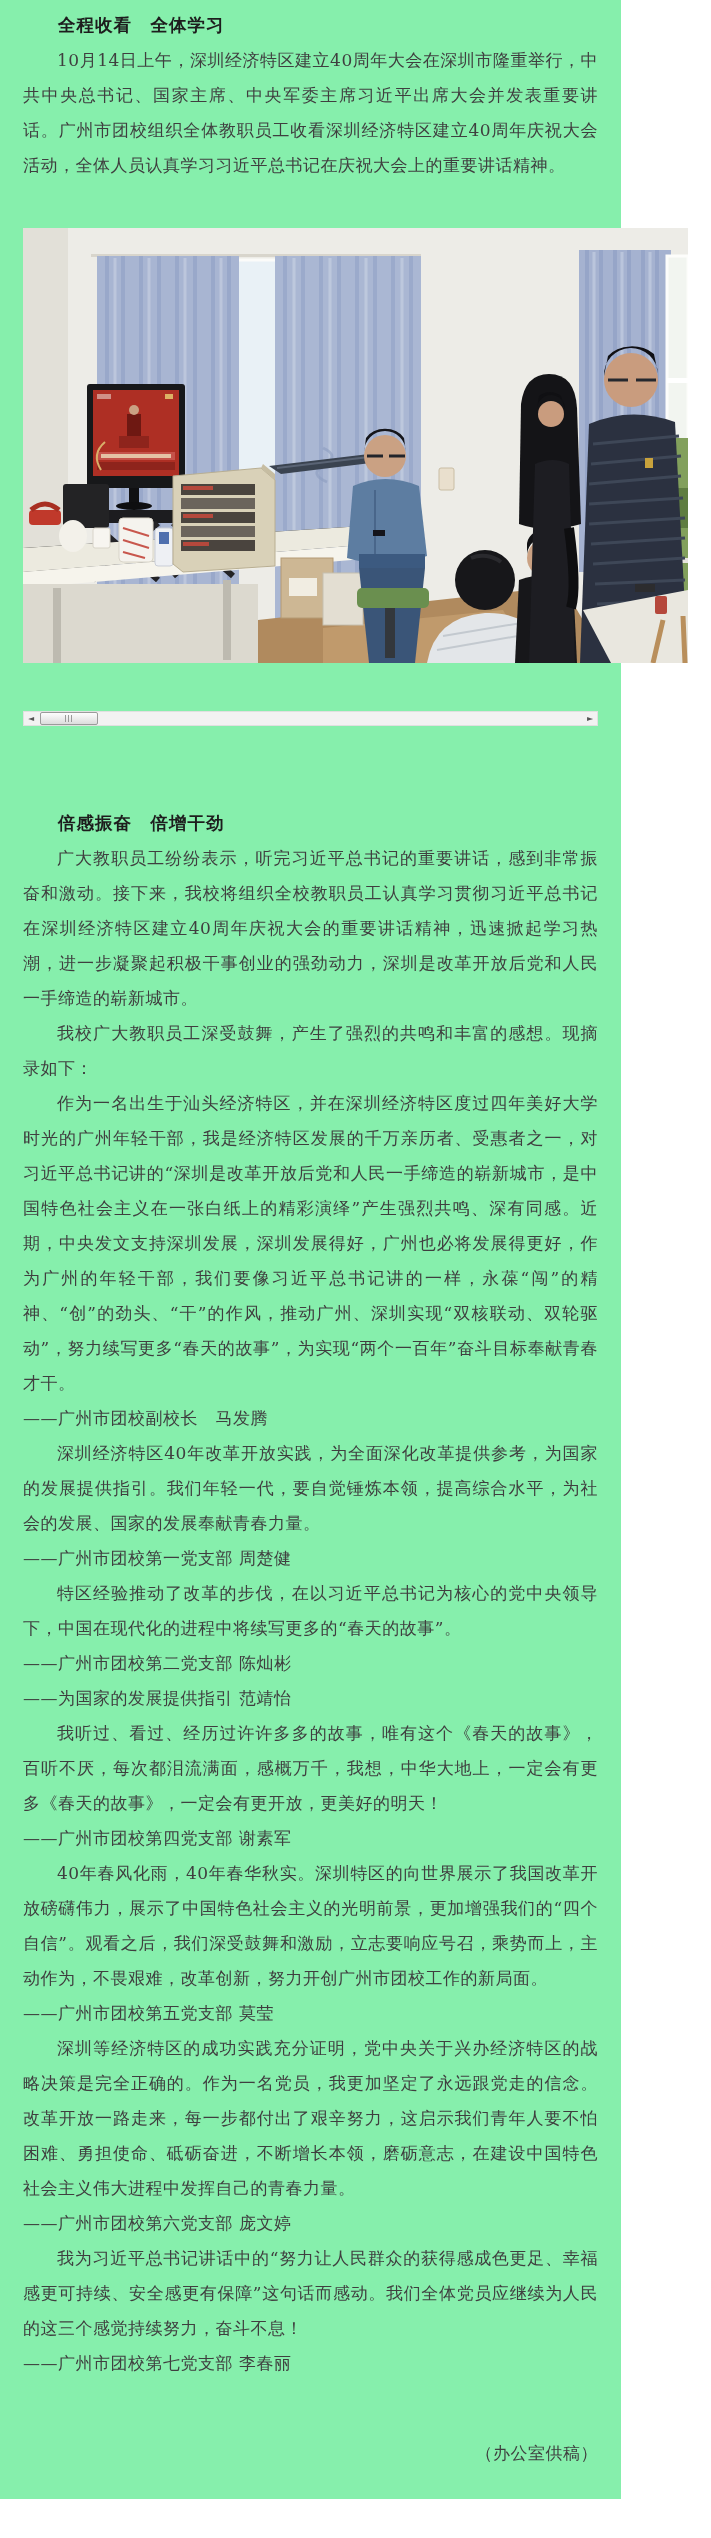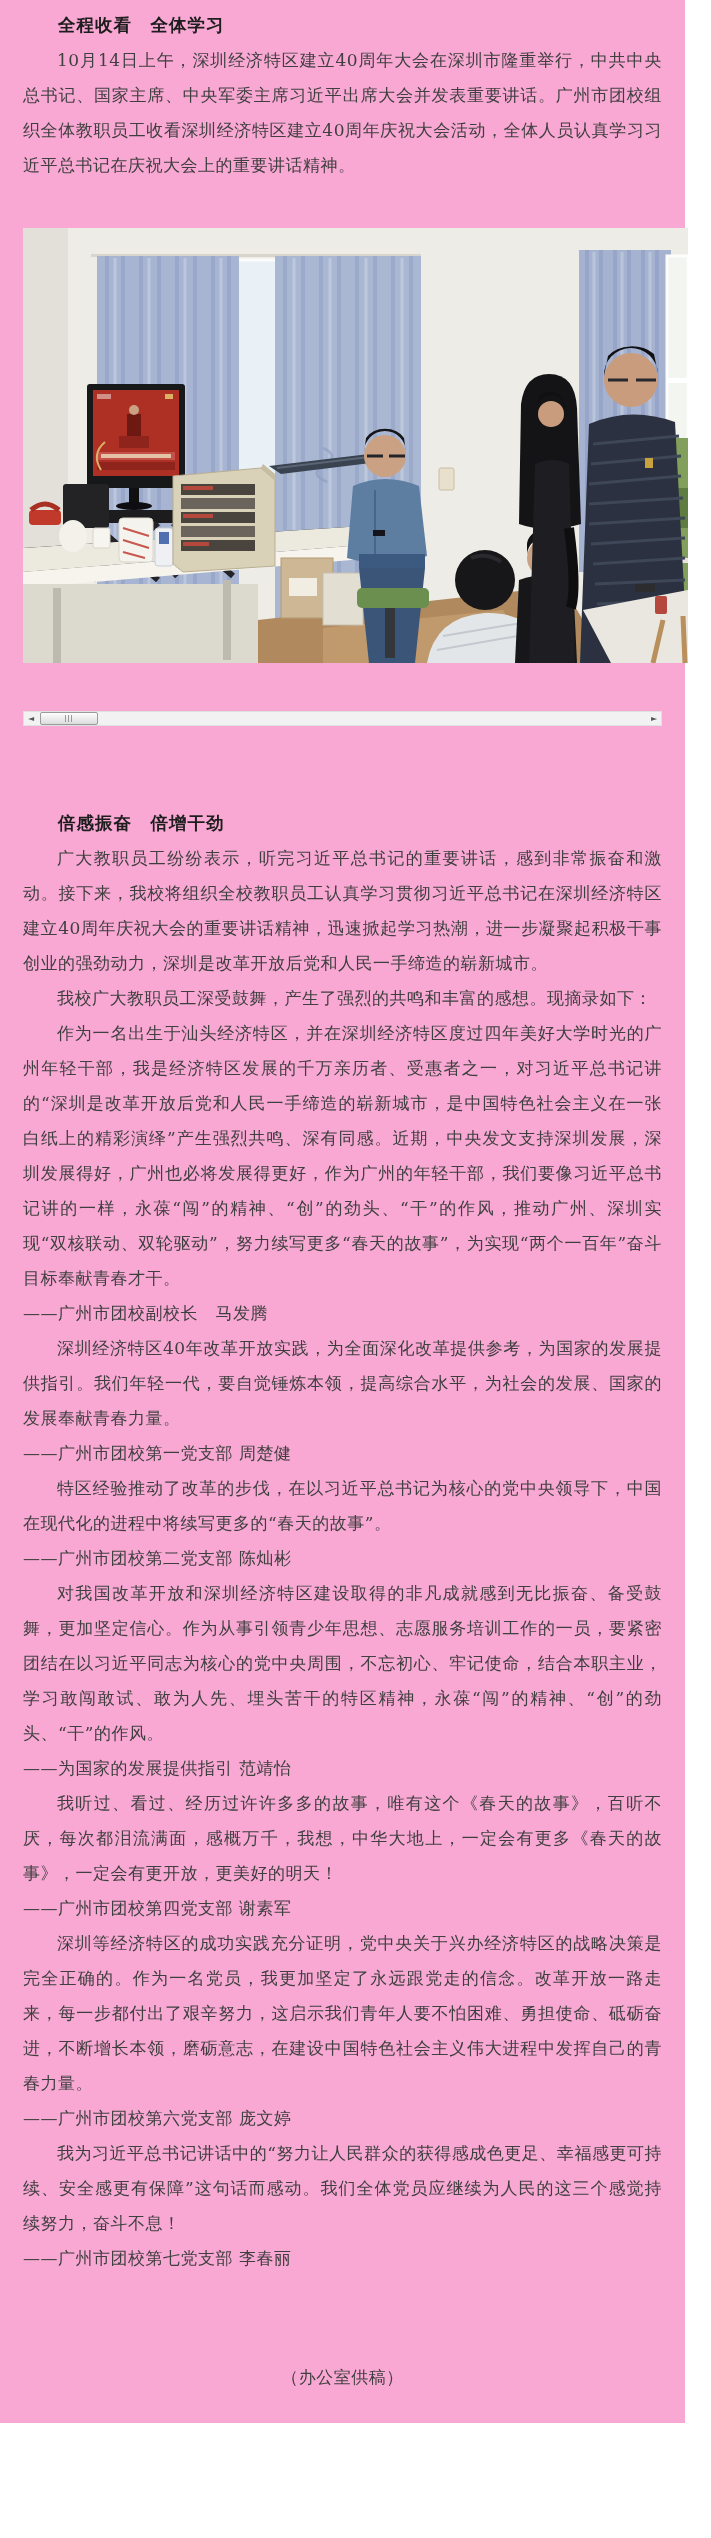"全程收看 全体学习" .article { background: #f9a8d4 -> #86efac; width: 685px -> 621px }
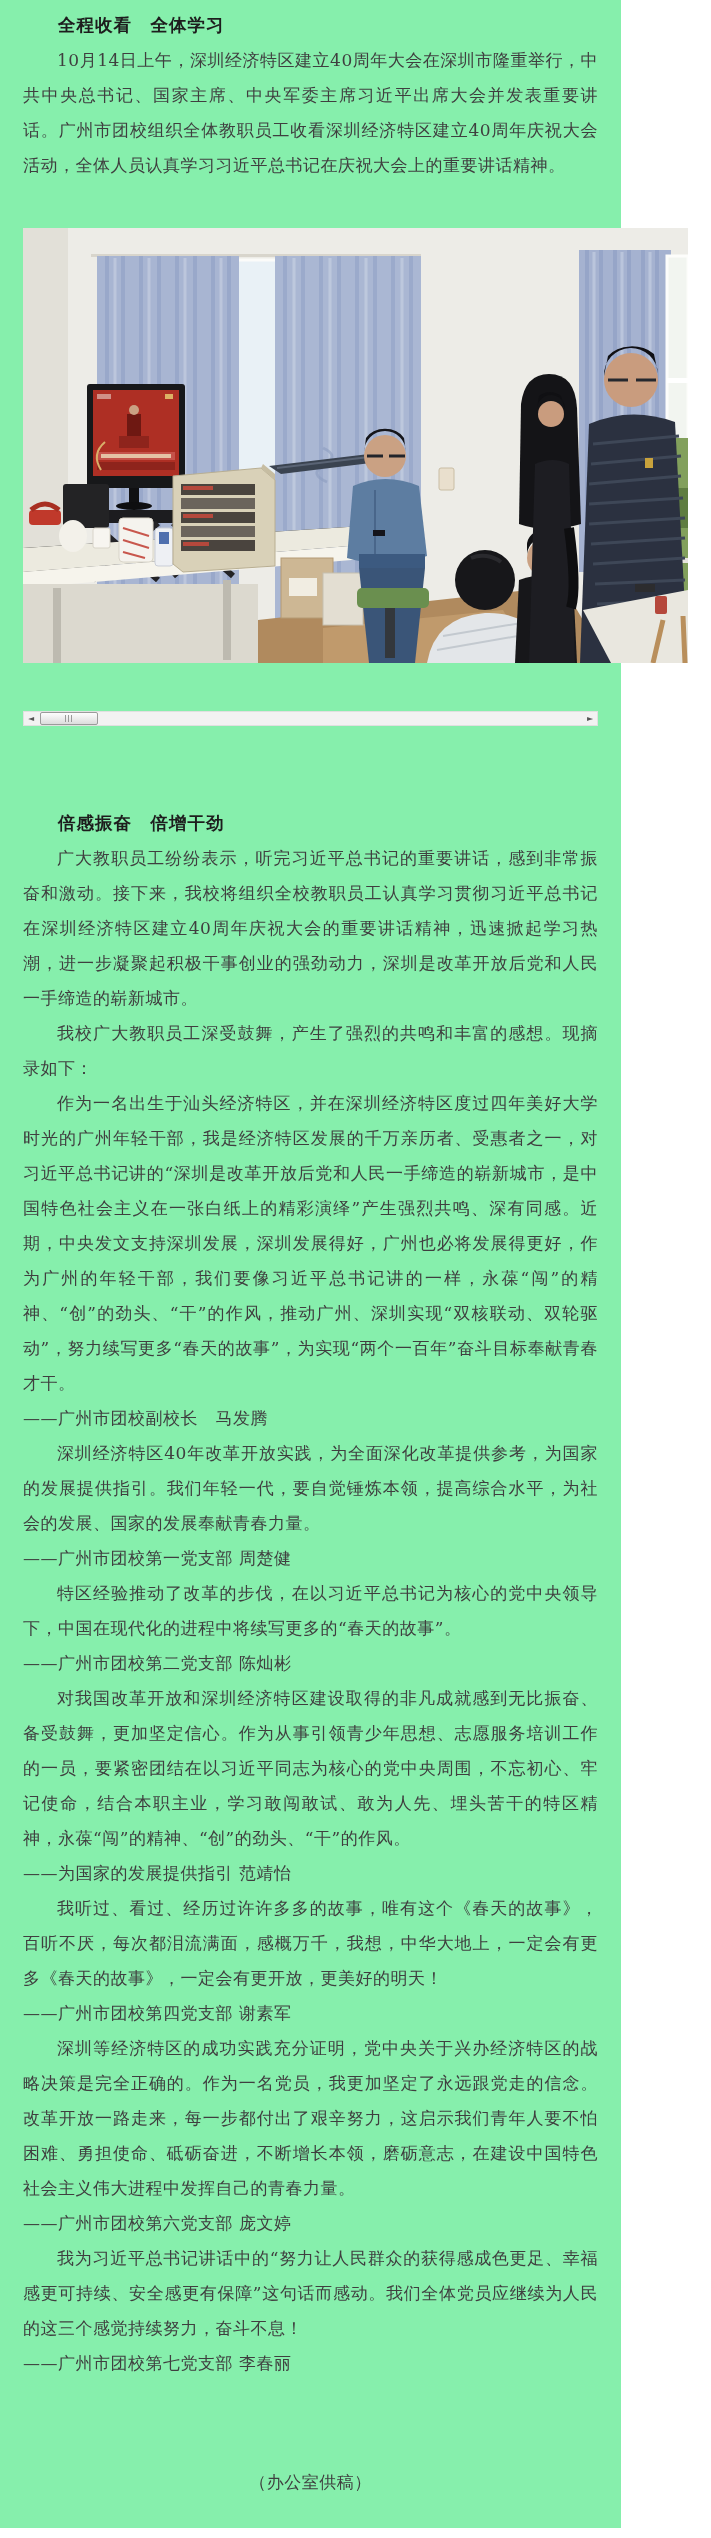"对我国改革开放和深圳经济特区建设取得的非凡成就感到无比振奋、备受鼓舞，更加坚定信" p.par { html: <p>对我国改革开放和深圳经济特区建设取得的非凡成就感到无比振奋、备受鼓舞，更加坚定信心。作为从事引领青少年思想、志愿服务培训工作的一员，要紧密团结在以习近平同志为核心的党中央周围，不忘初心、牢记使命，结合本职主业，学习敢闯敢试、敢为人先、埋头苦干的特区精神，永葆“闯”的精神、“创”的劲头、“干”的作风。</p> -> none }
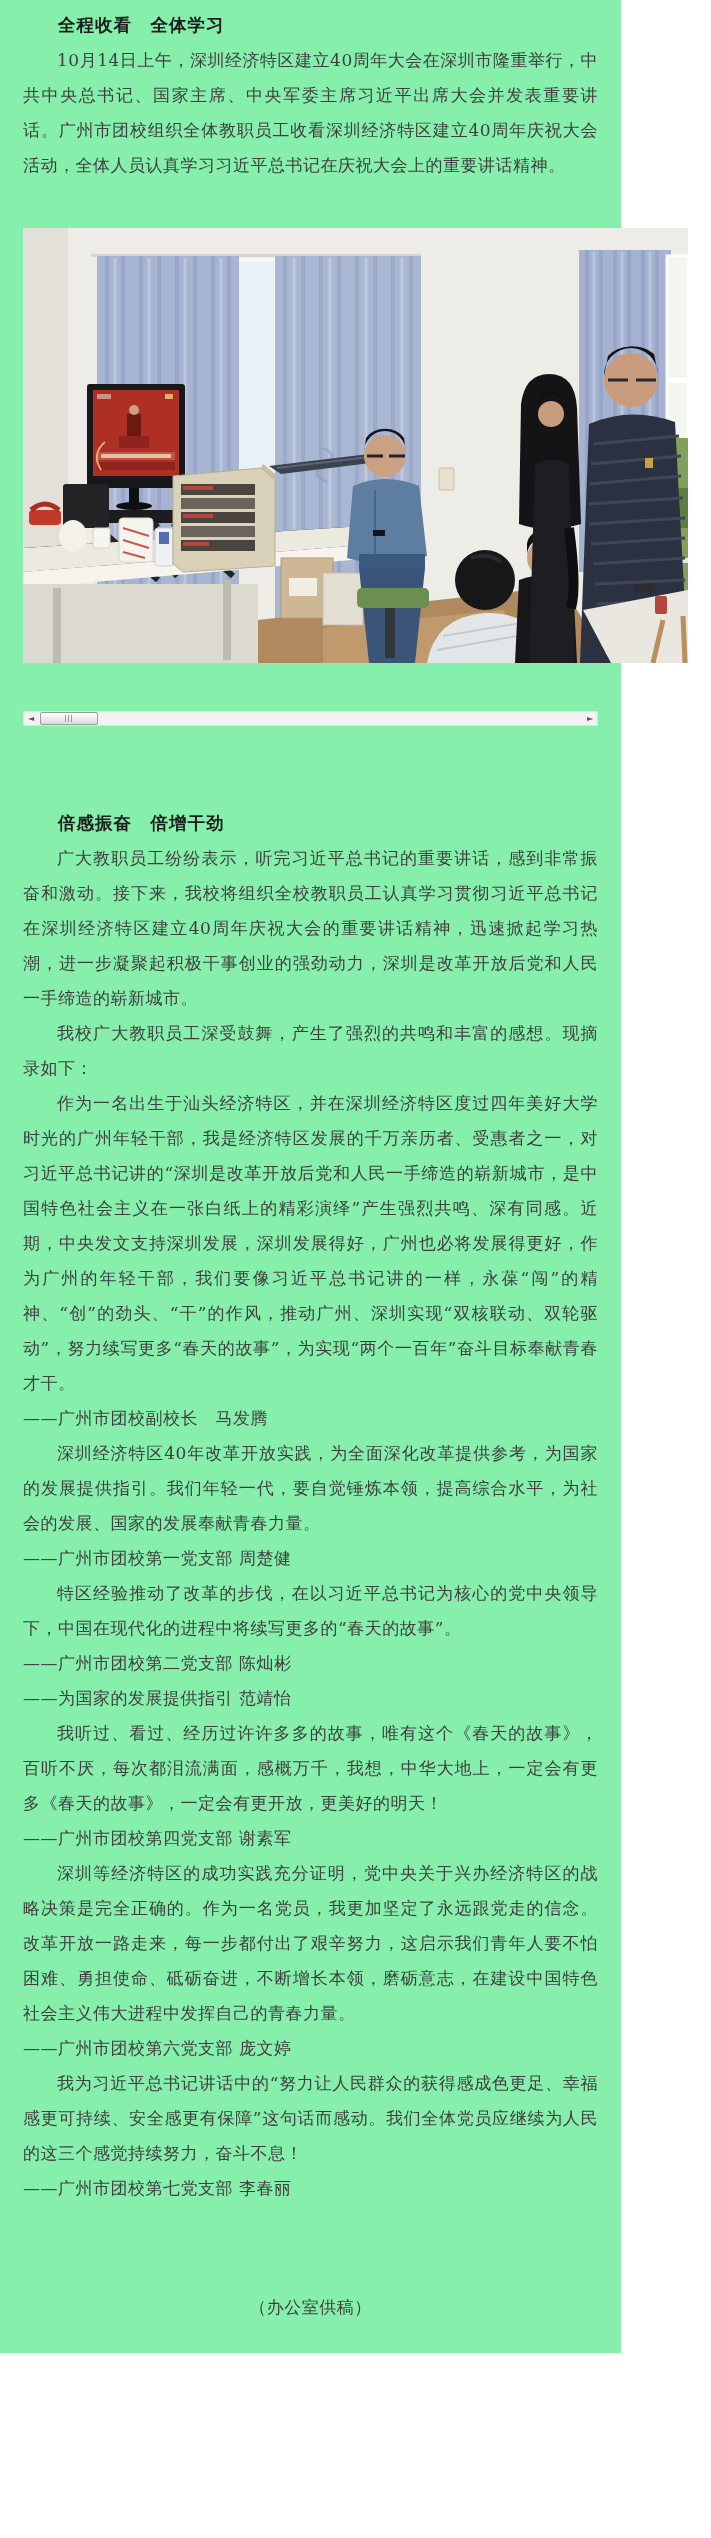"40年春风化雨，40年春华秋实。深圳特区的向世界展示了我国改革开放磅礴伟力，展示" div.quote-block { html: none -> <div> <p>40年春风化雨，40年春华秋实。深圳特区的向世界展示了我国改革开放磅礴伟力，展示了中国特色社会主义的光明前景，更加增强我们的“四个自信”。观看之后，我们深受鼓舞和激励，立志要响应号召，乘势而上，主动作为，不畏艰难，改革创新，努力开创广州市团校工作的新局面。</p> <p>——广州市团校第五党支部 莫莹</p> </div> }
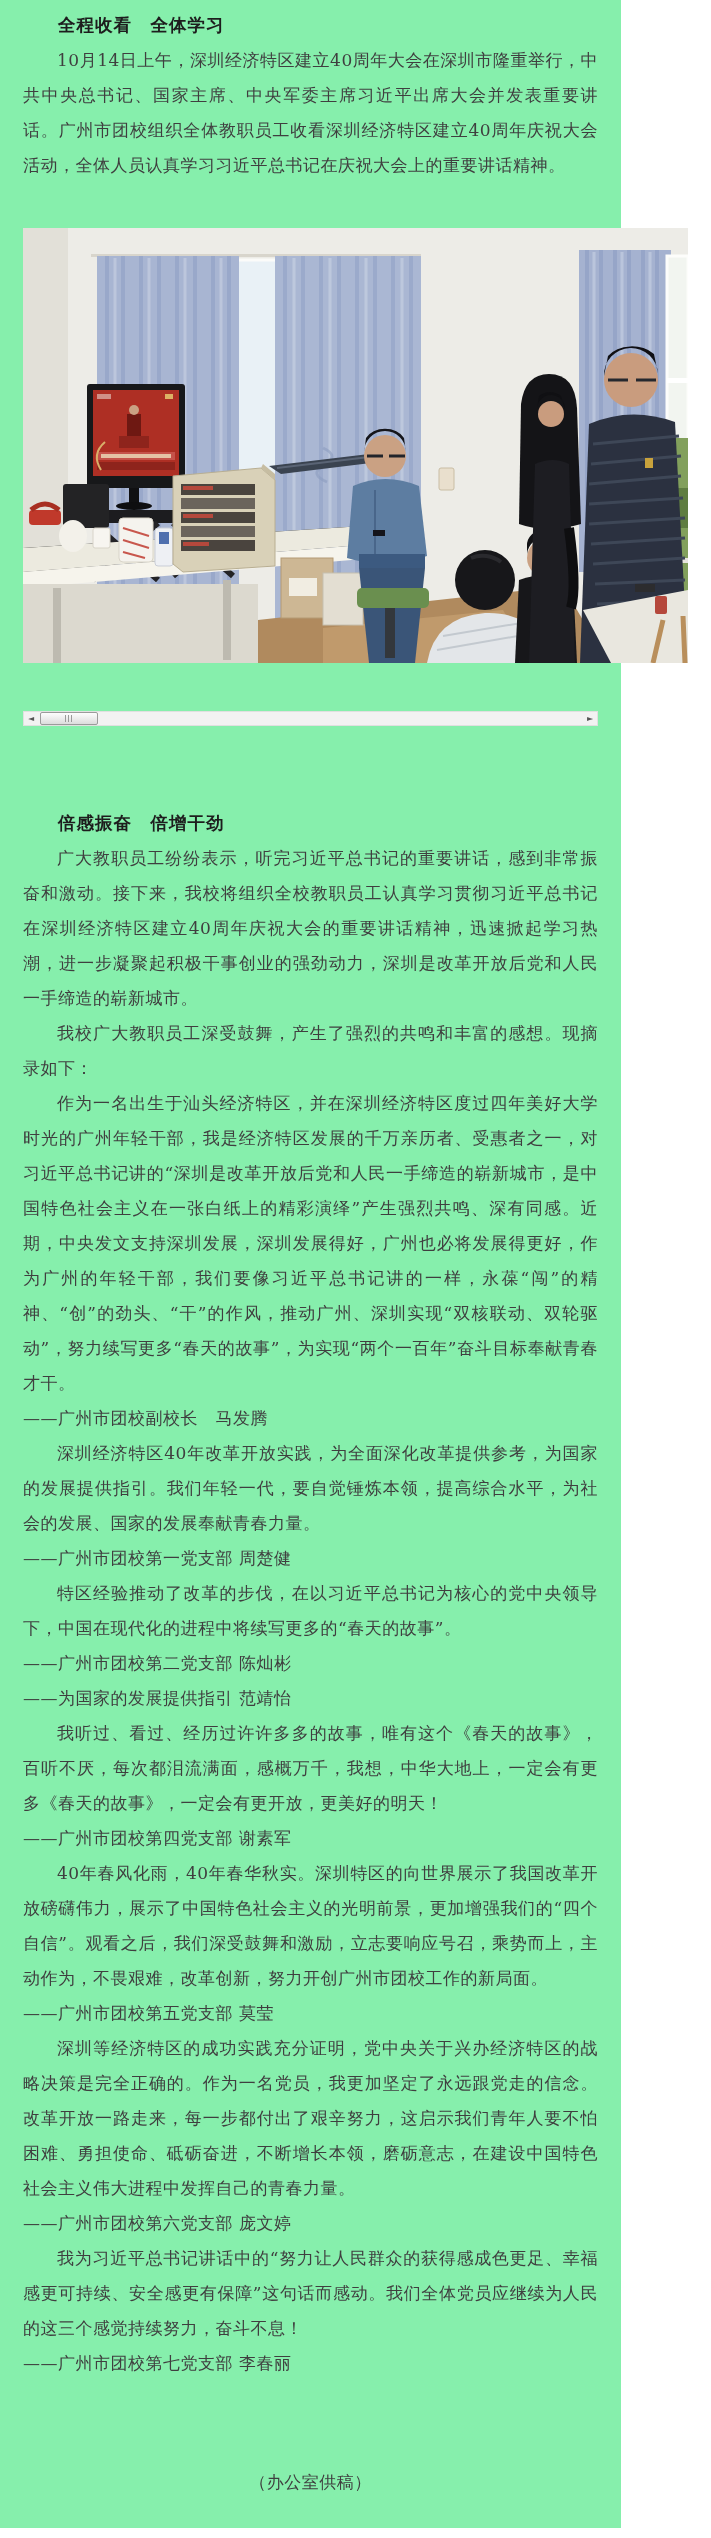"（办公室供稿）" p.footer-note { margin: 84px 0 0 0 -> 55px 0 0 0; text-align: center -> right }
